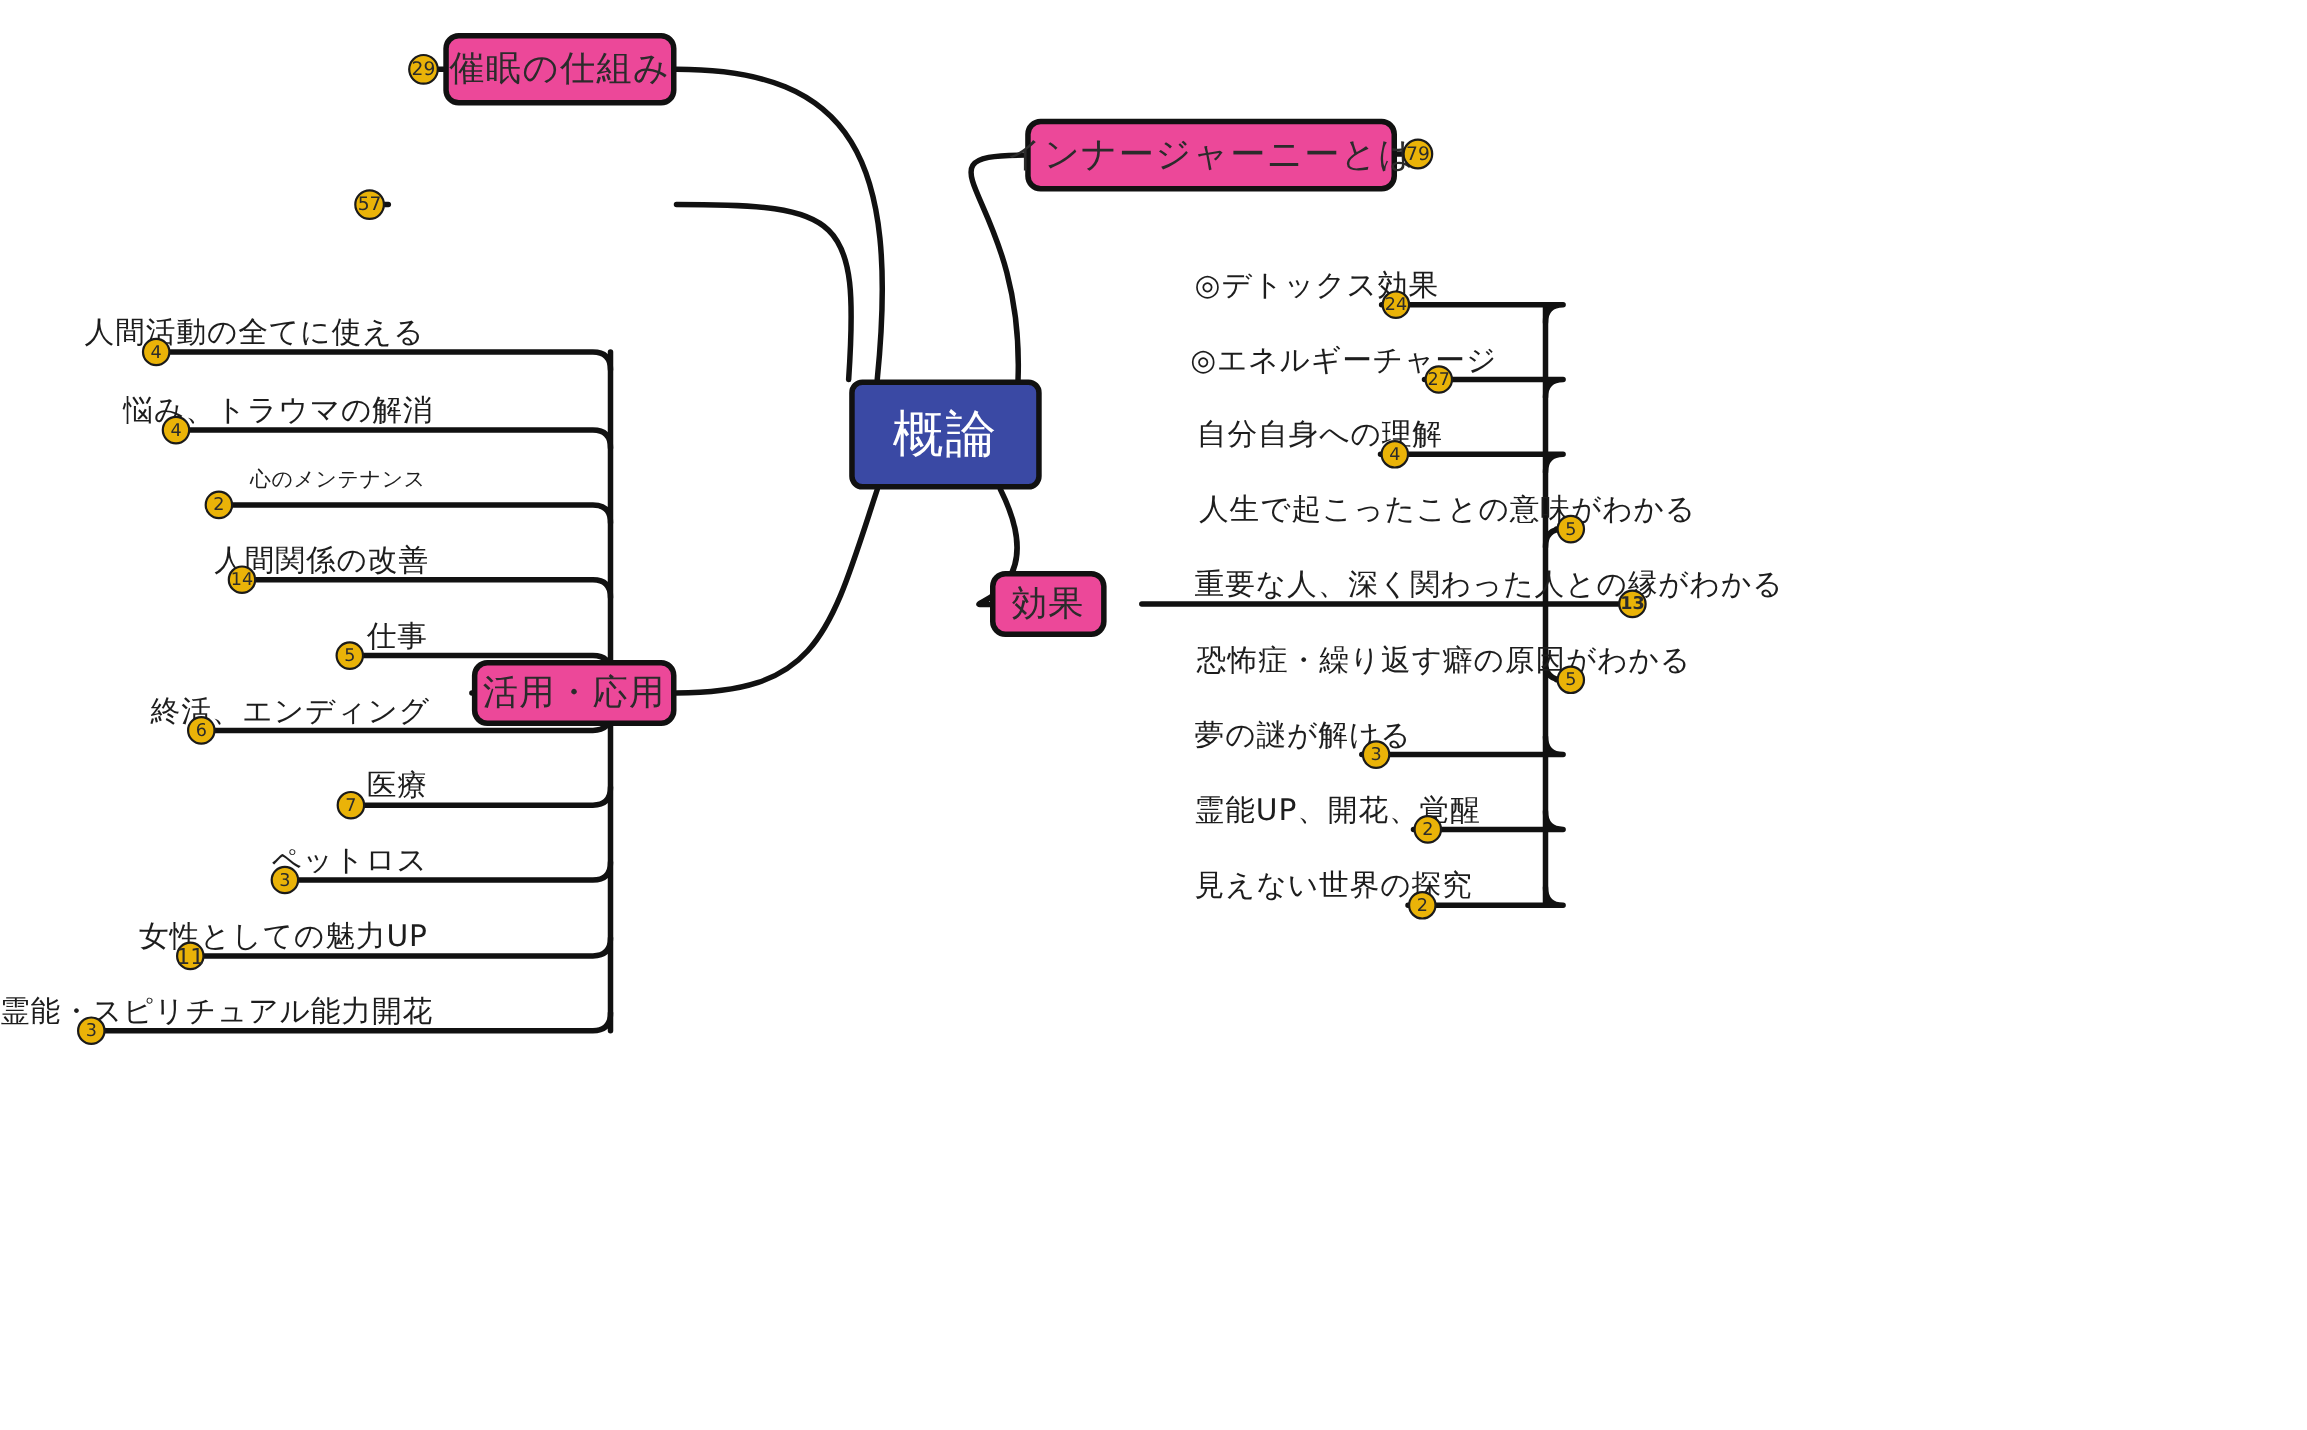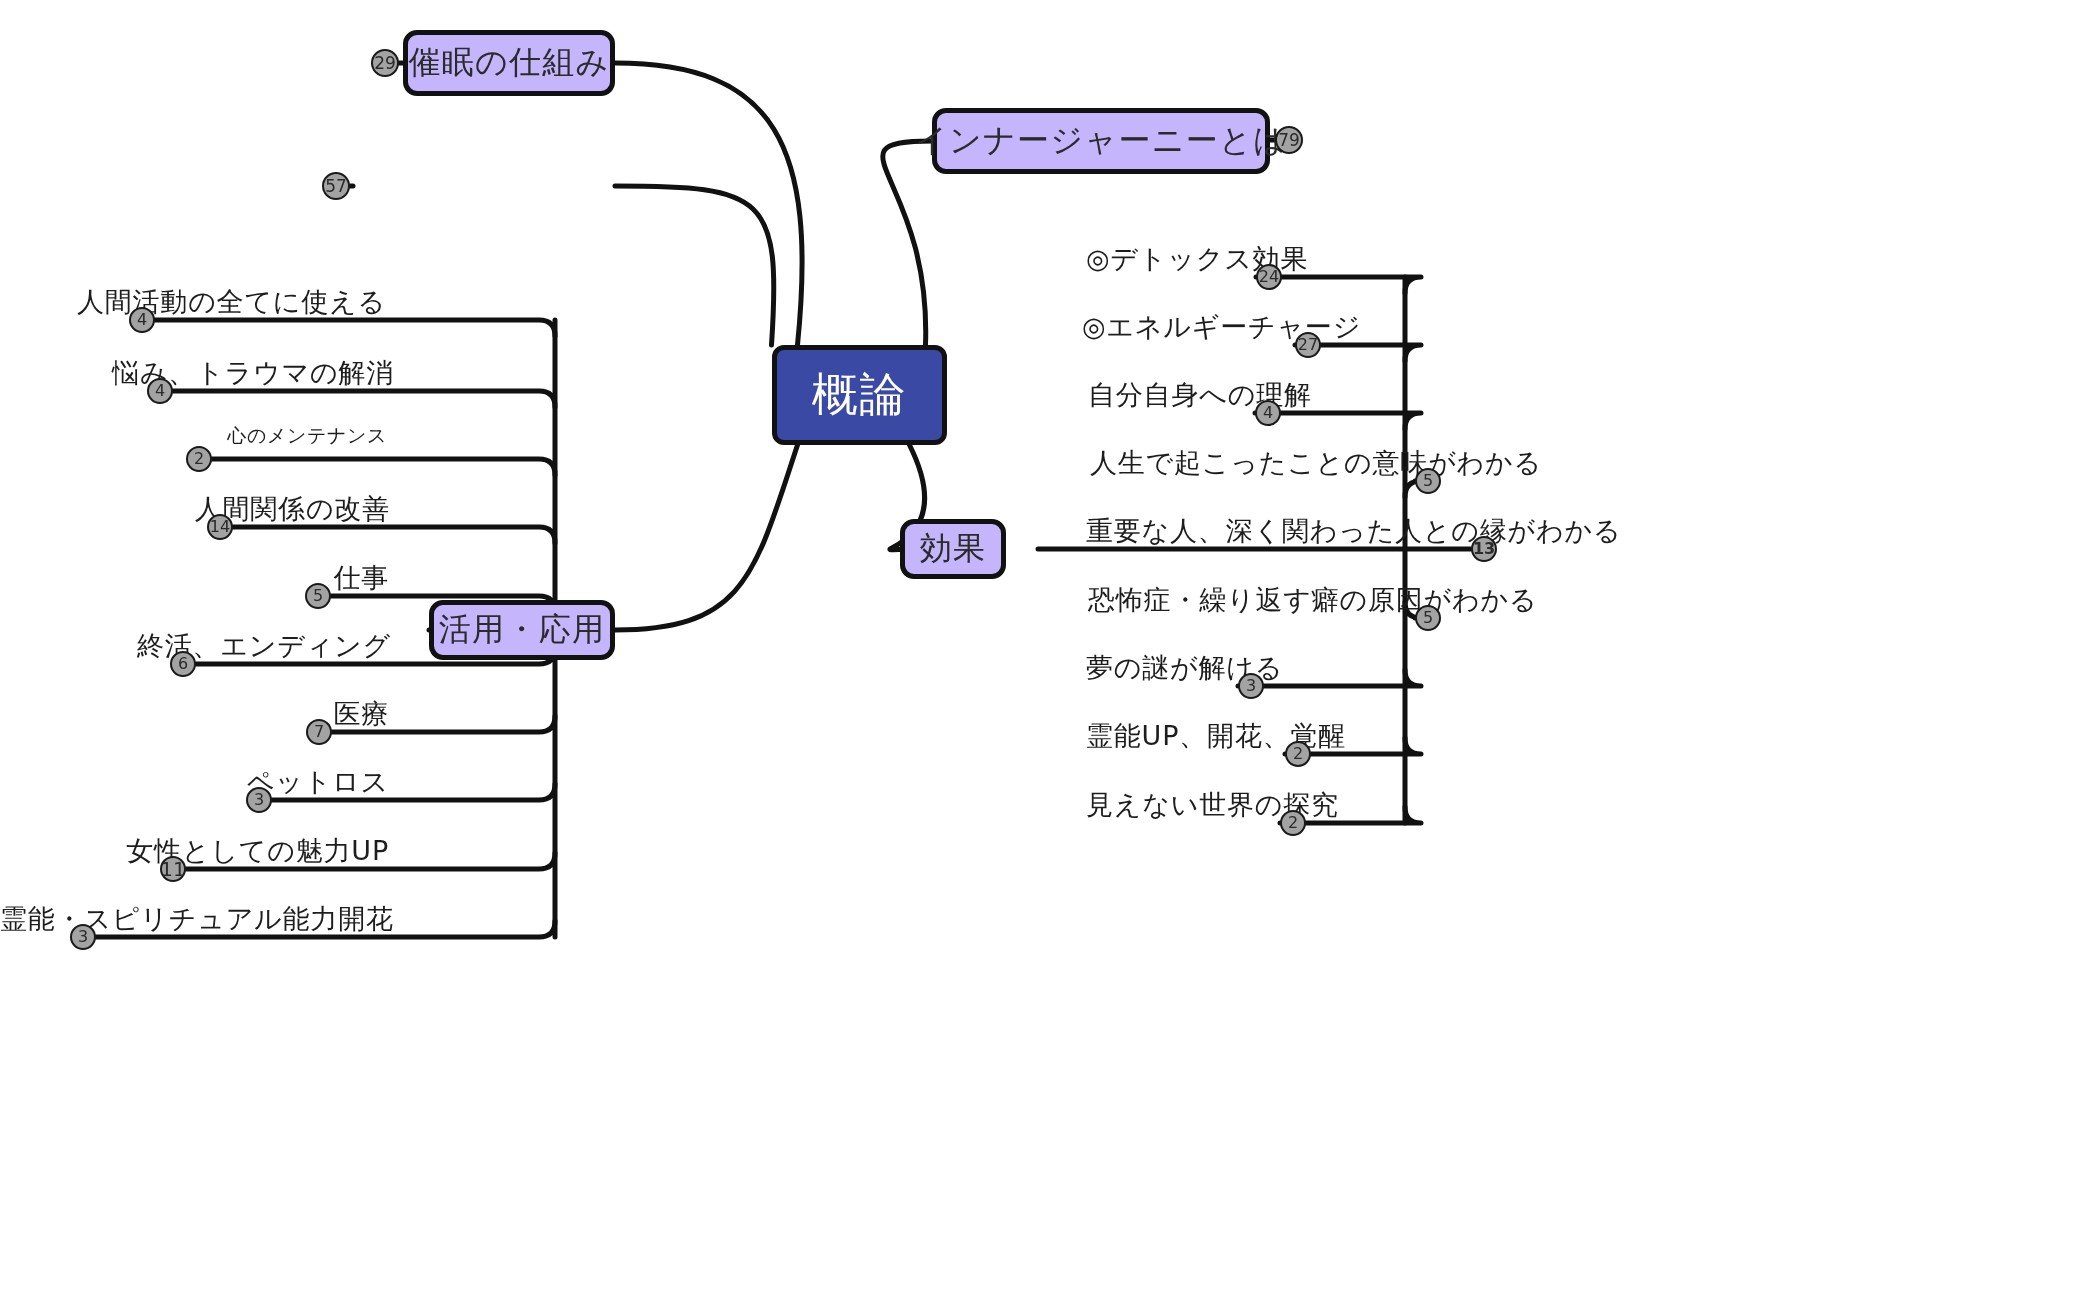"29" .badge { background: #a3a3a3 -> #eab308 }
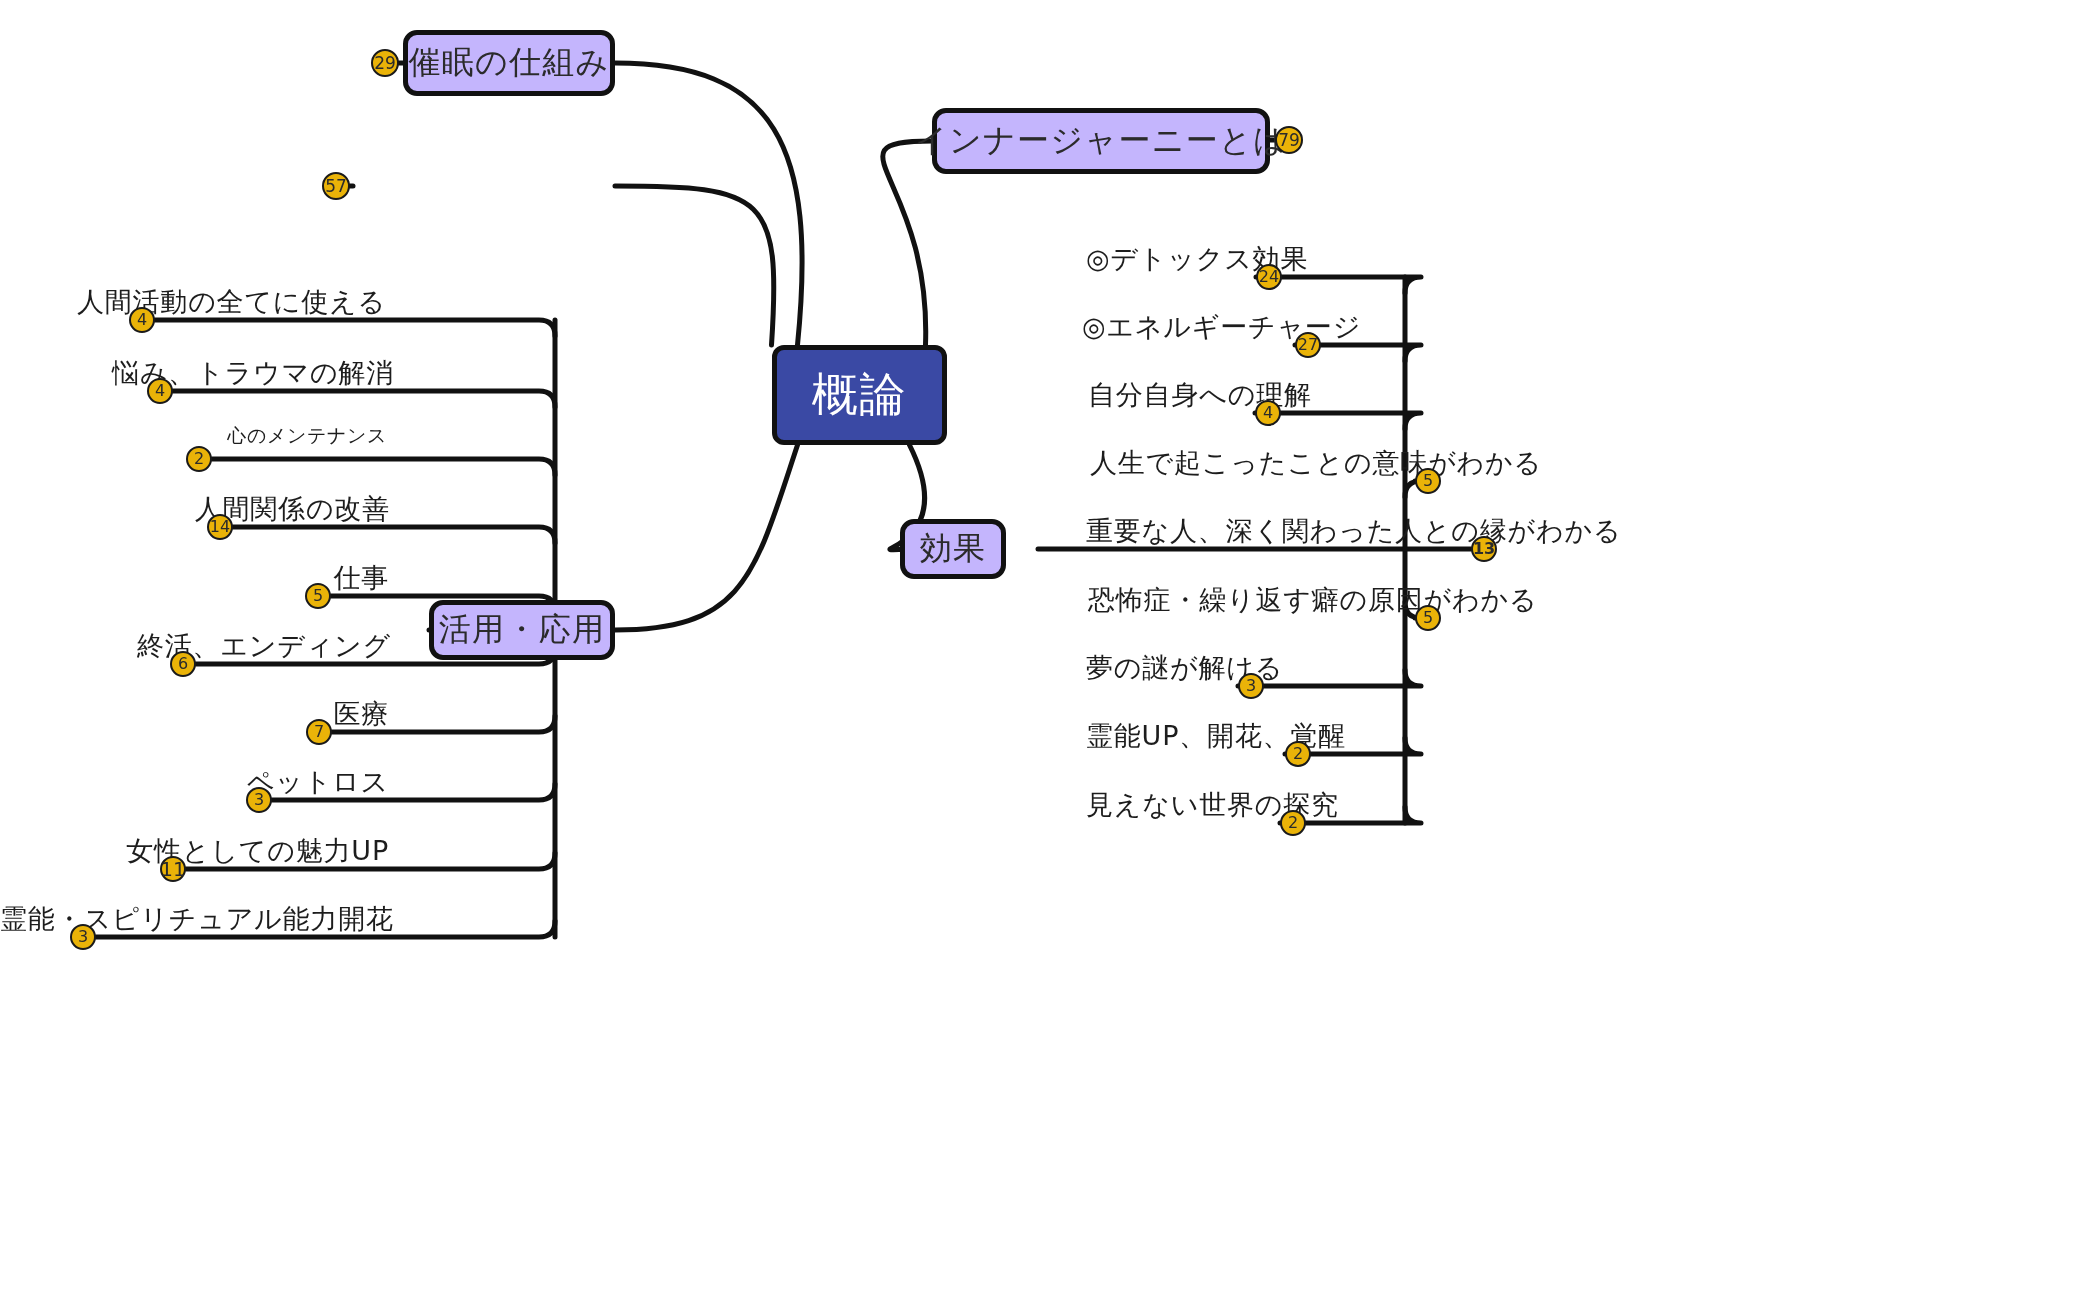"催眠の仕組み" .node-box { background: #c4b5fd -> #ec4899 }
